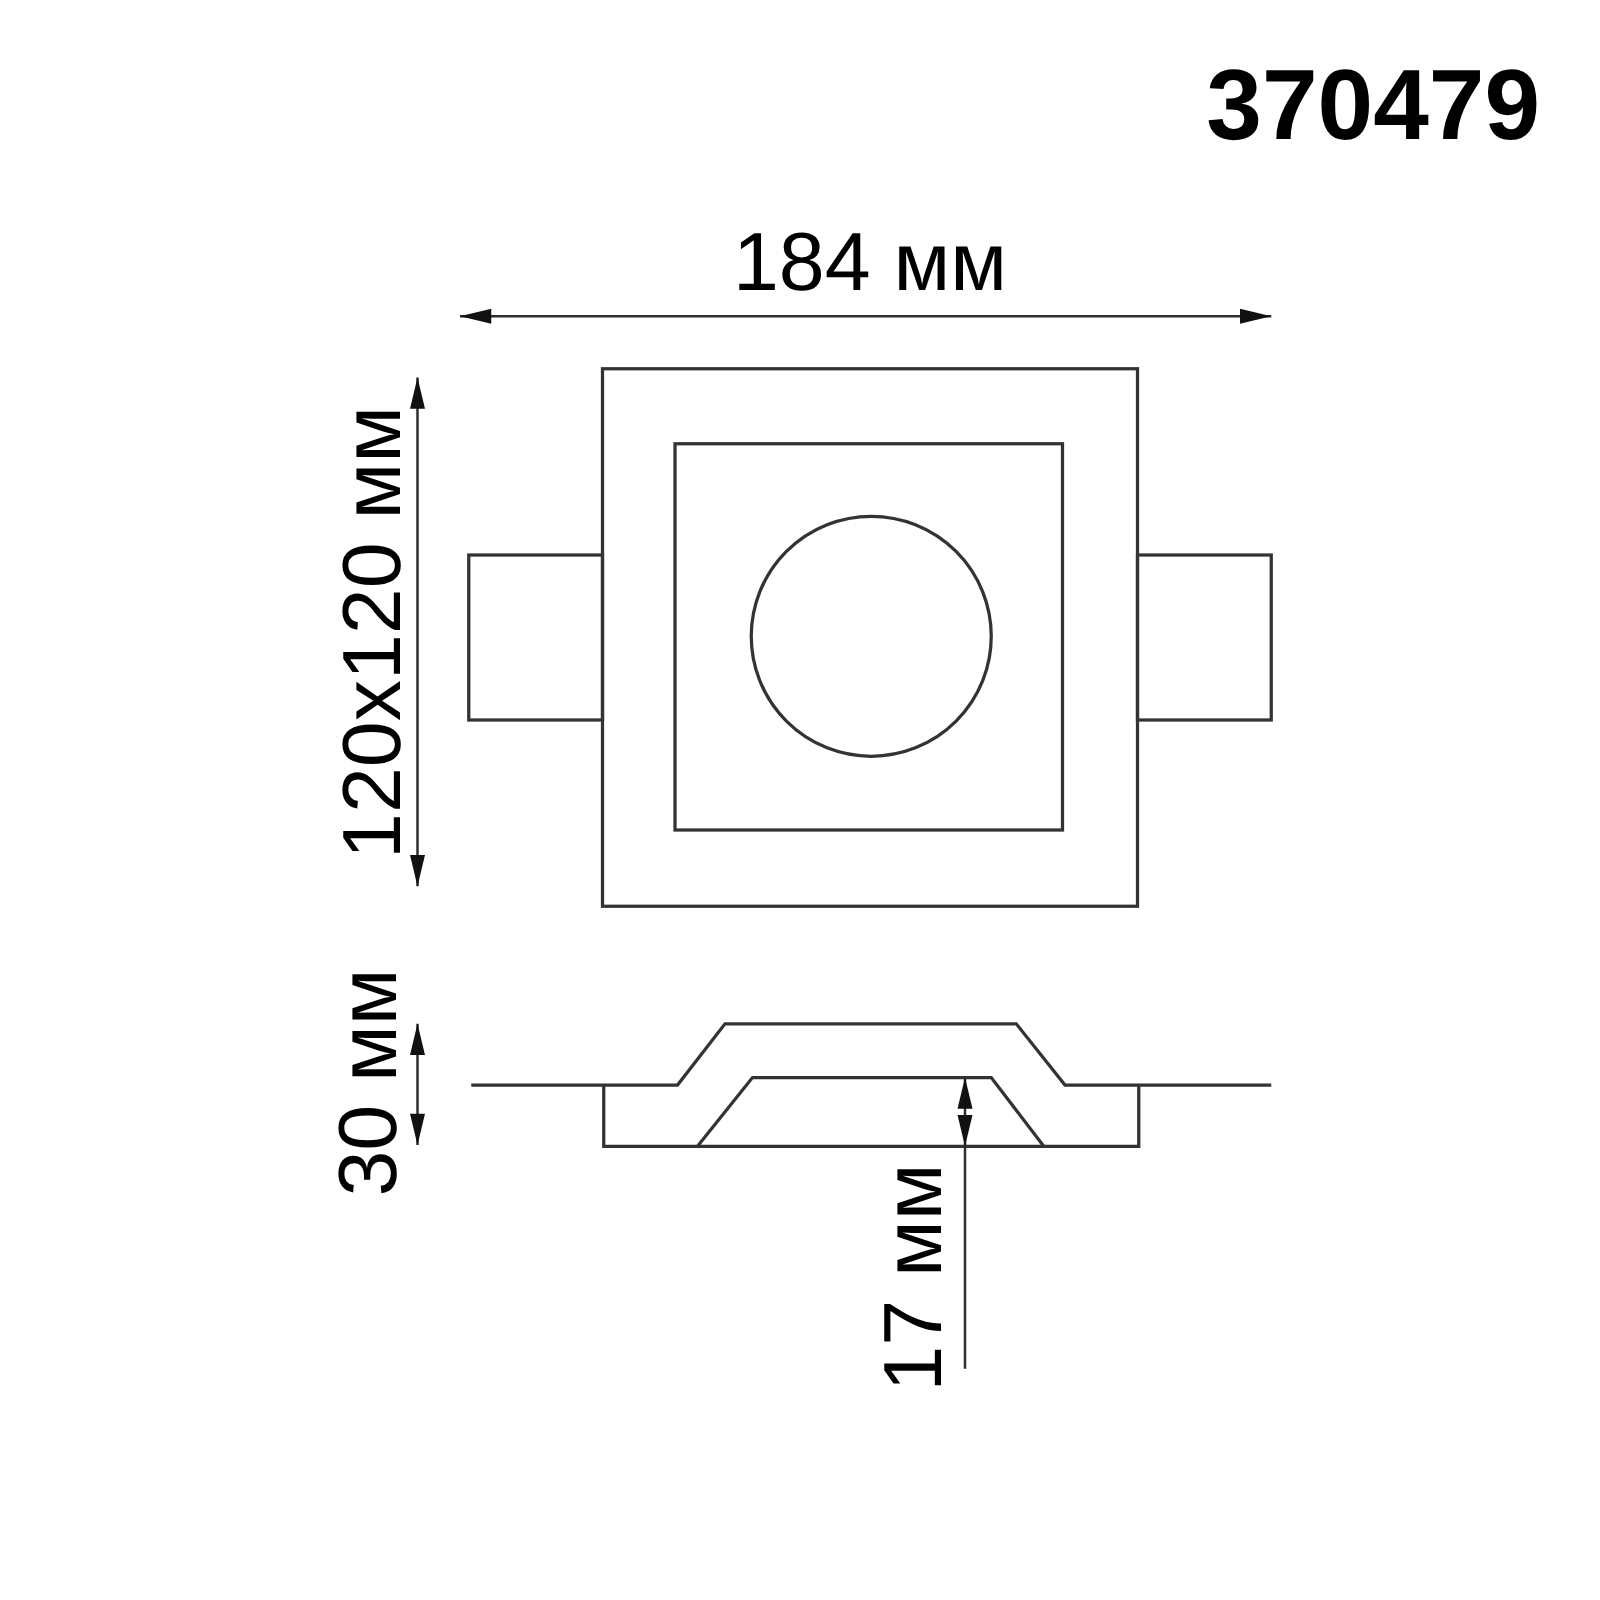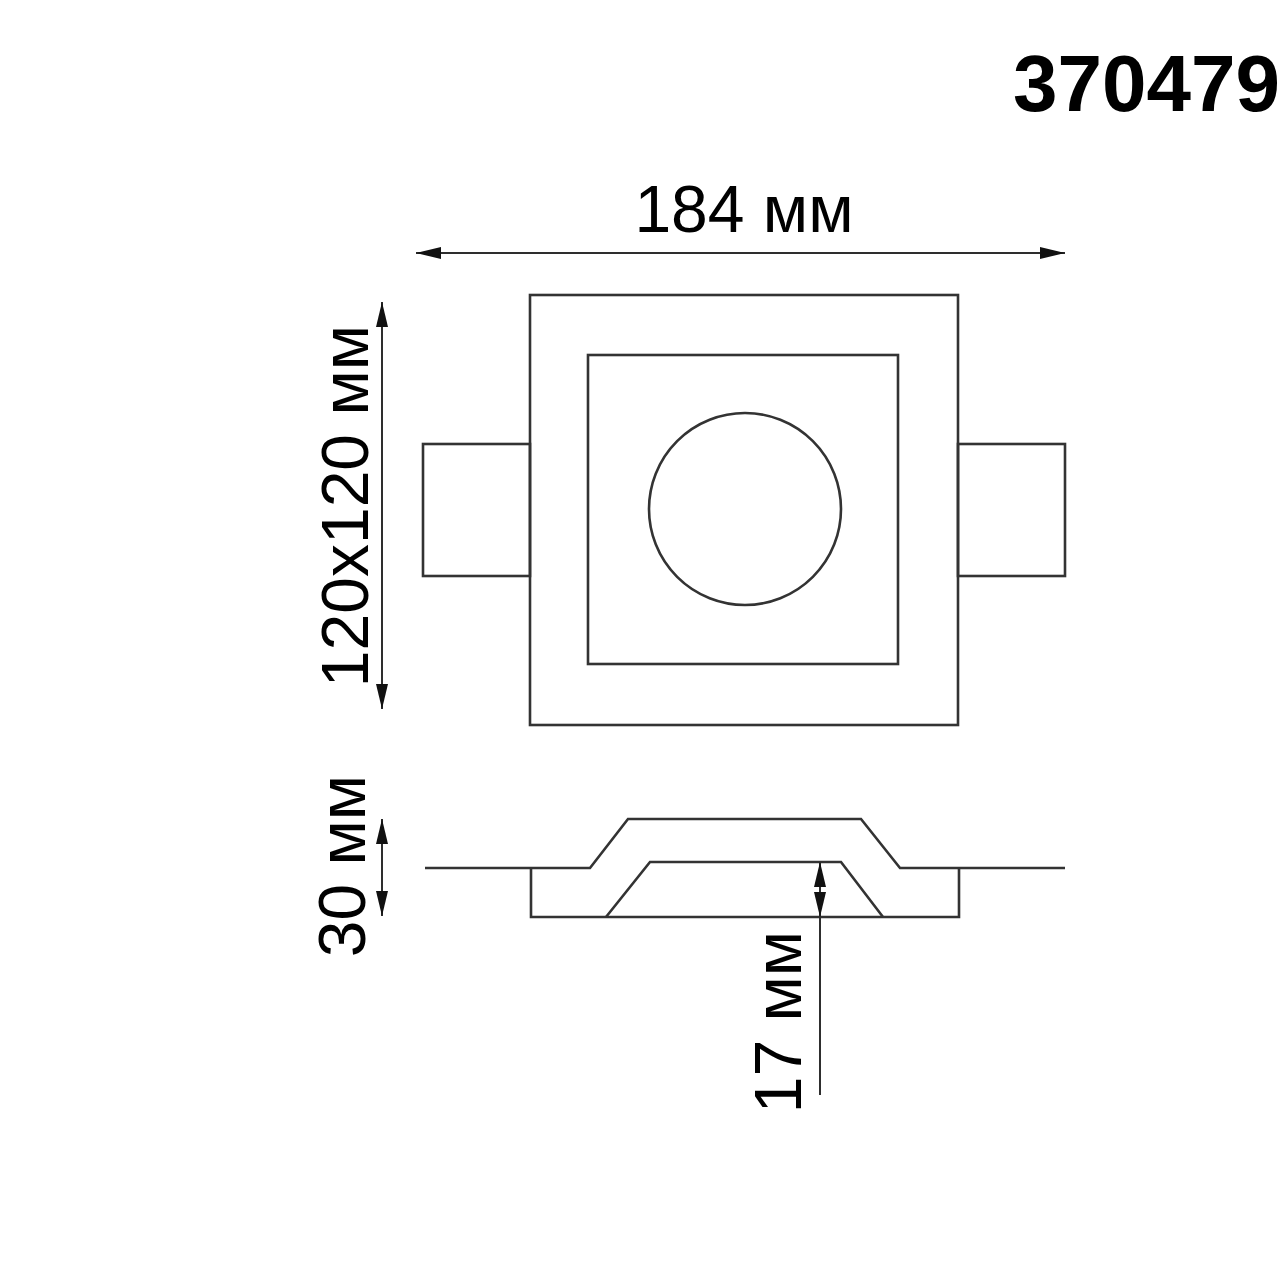"370479" .canvas { padding-left: 48px -> none }
